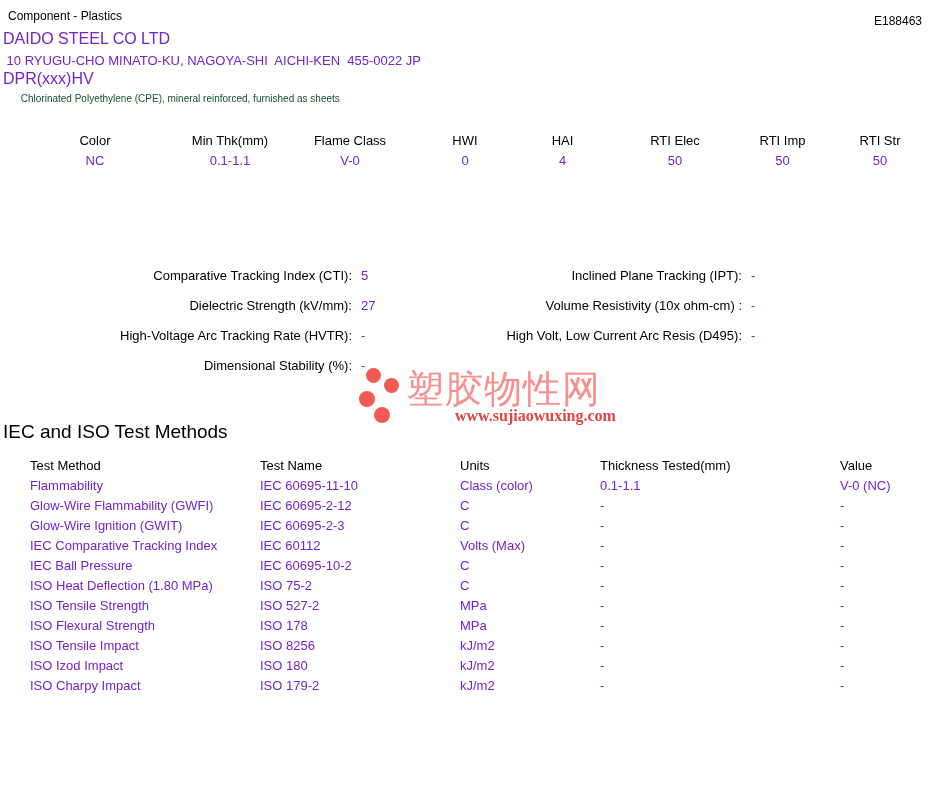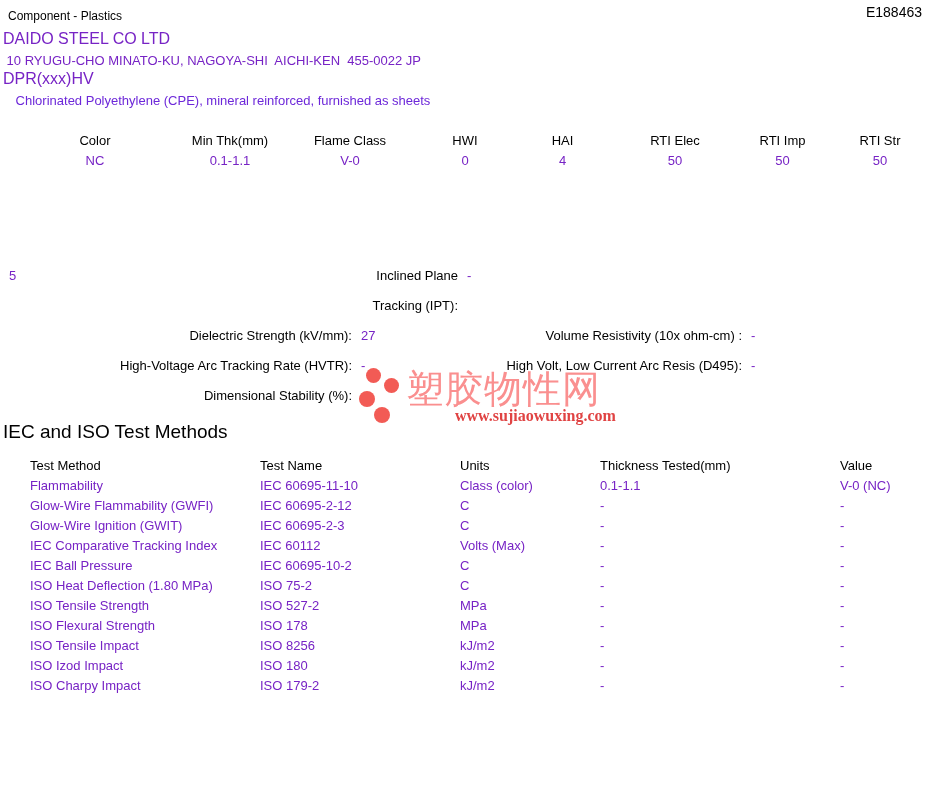"E188463" .file-number { font-size: 14px -> 12px; top: 4px -> 14px }
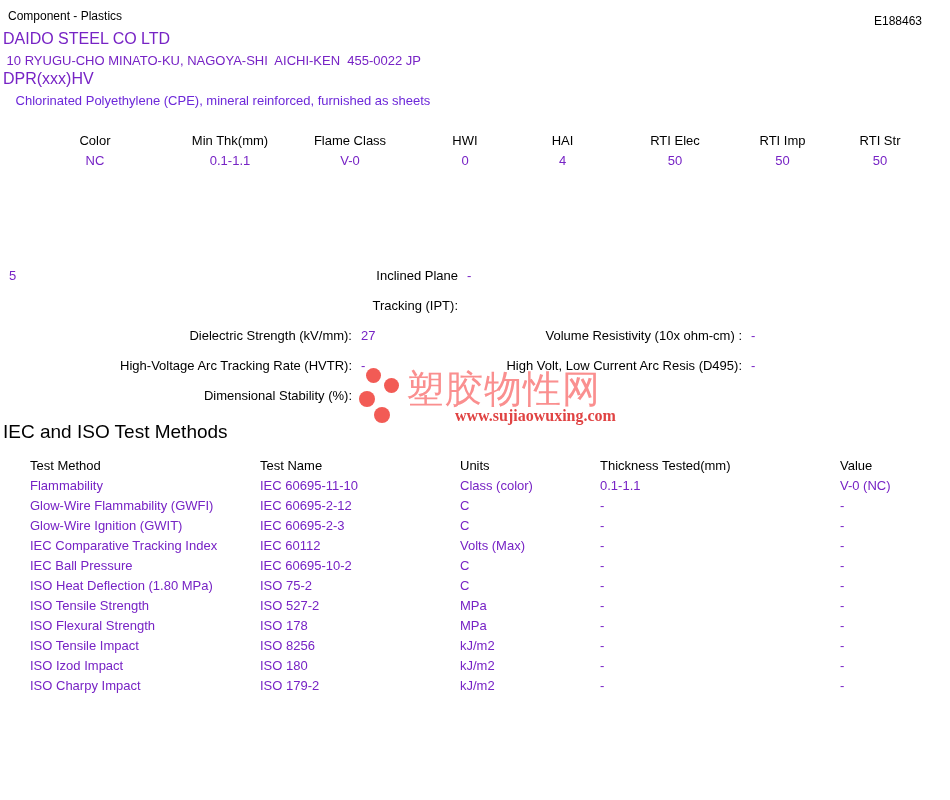"Chlorinated Polyethylene (CPE), mineral" .descr { color: #6d28d9 -> #14532d; font-size: 13px -> 10px; left: 12px -> 18px }
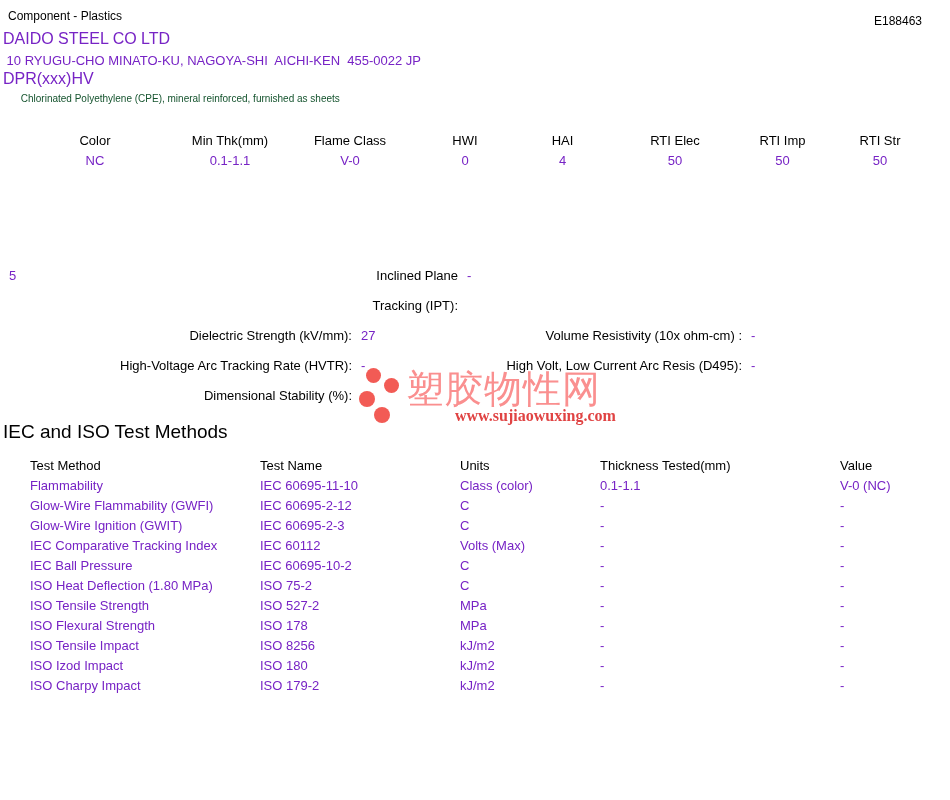"Comparative Tracking Index (CTI):" span.plabel { html: none -> <span>Comparative Tracking Index (CTI):</span> }
